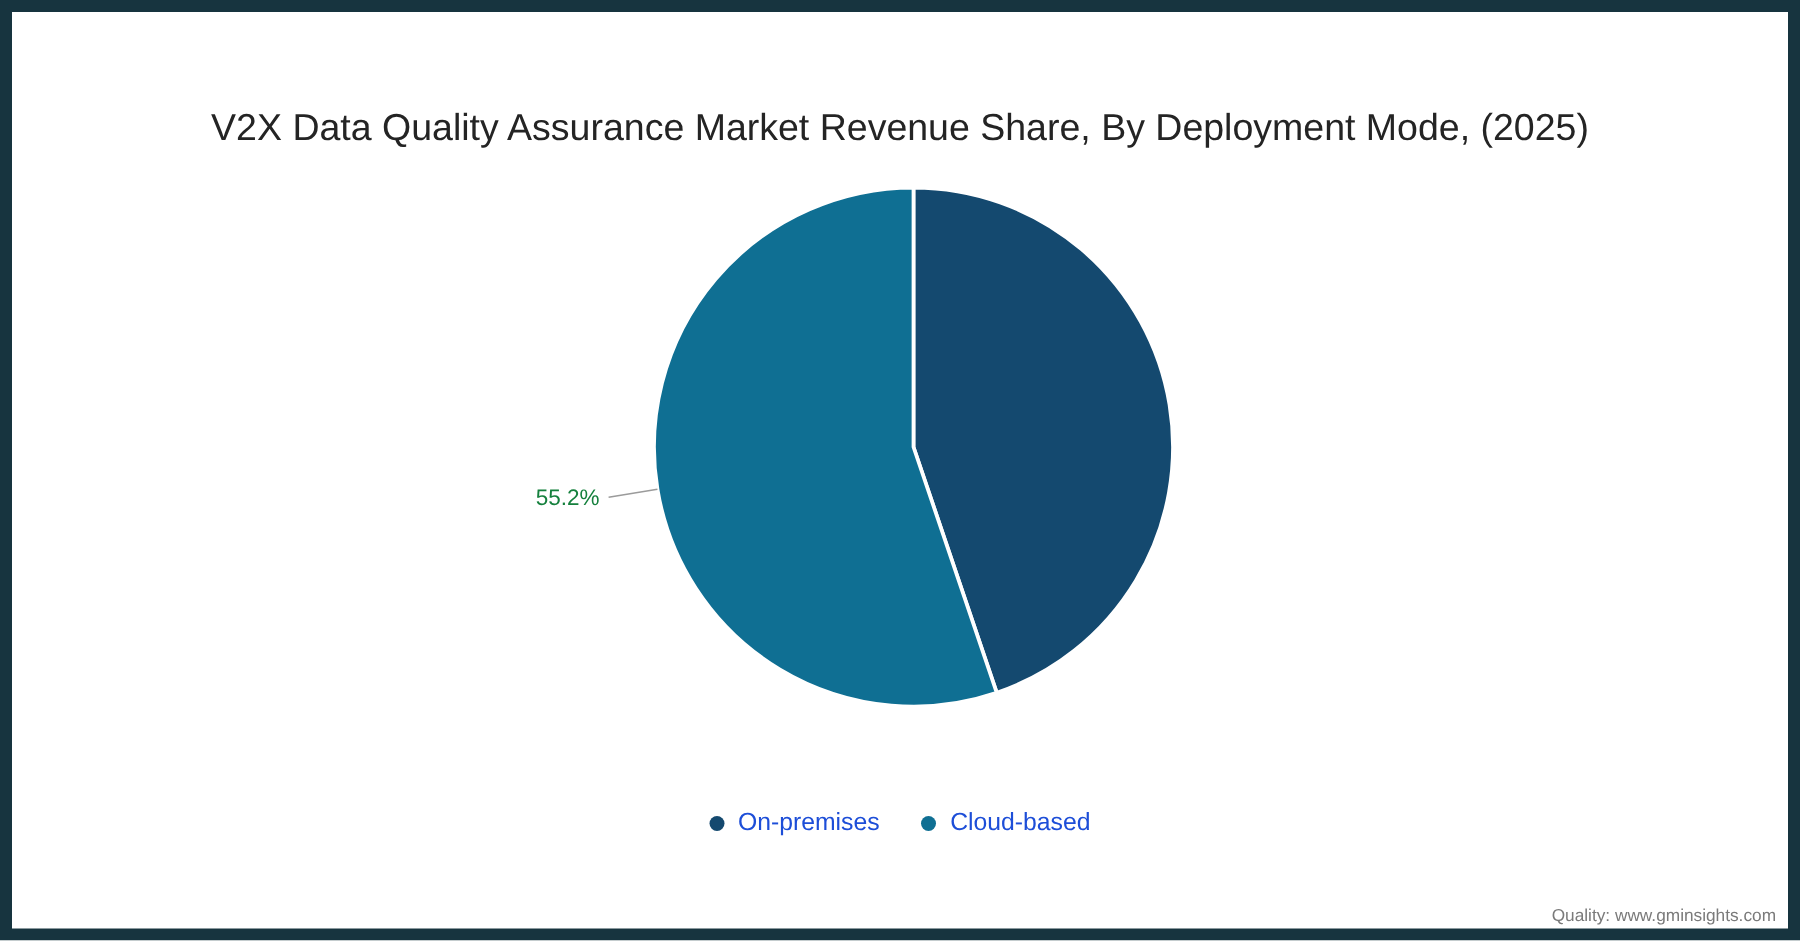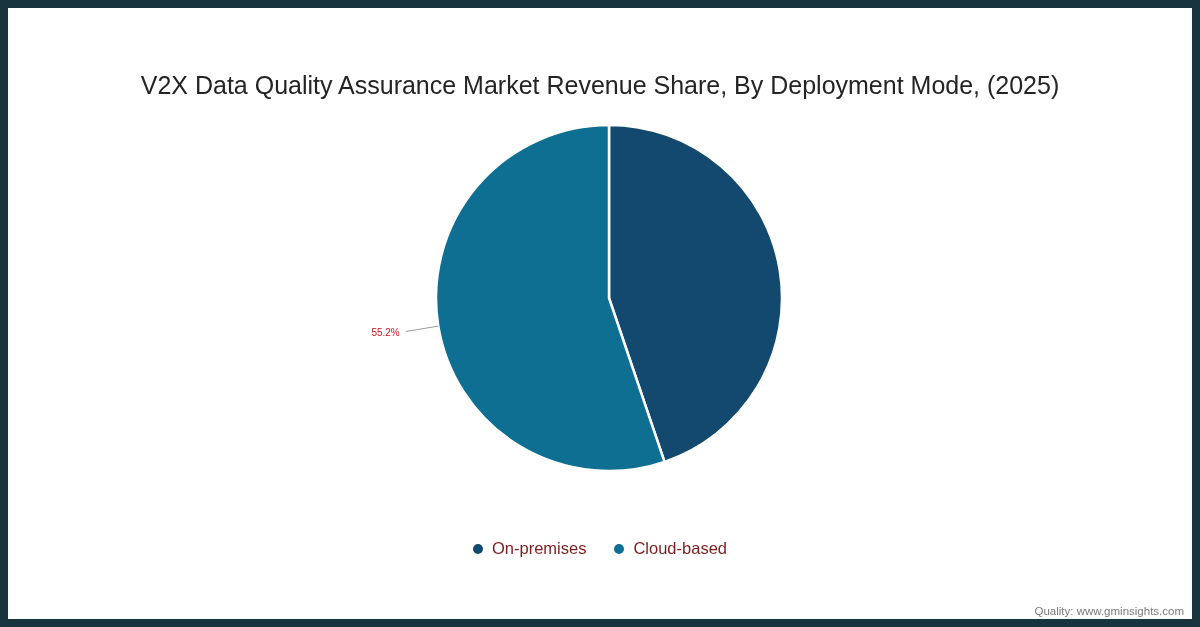"55.2%" .slice-label { color: #b91c1c -> #15803d; font-size: 10px -> 15px }
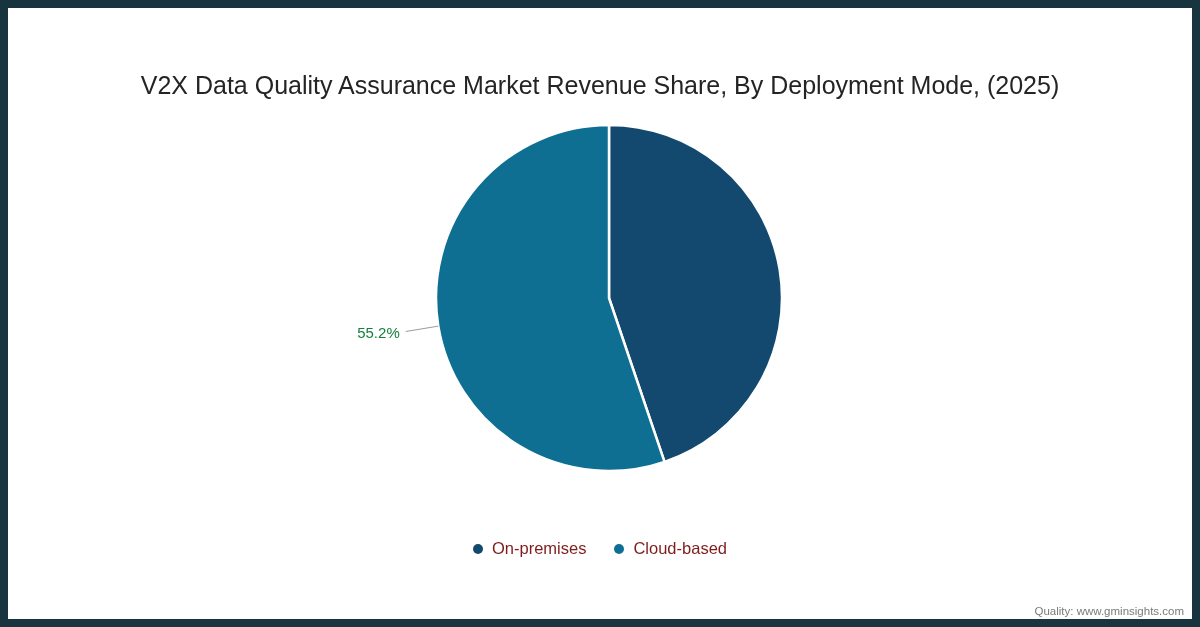"On-premises" .legend-label { color: #7f1d1d -> #1d4ed8 }
